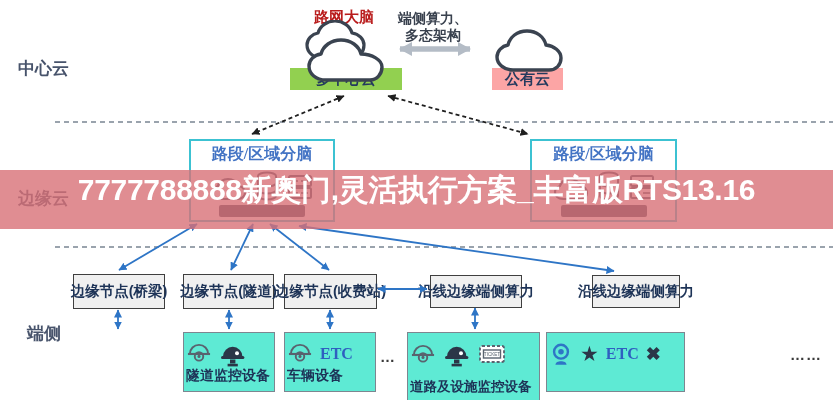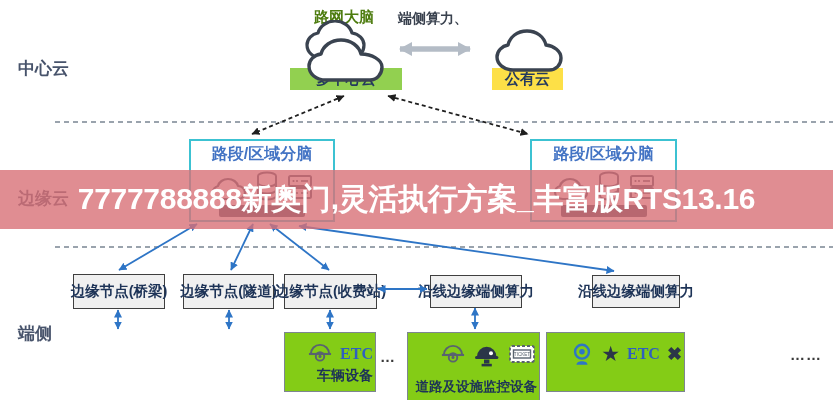"路网大脑" .cloud-title { color: #4d7c0f -> #b91c1c }
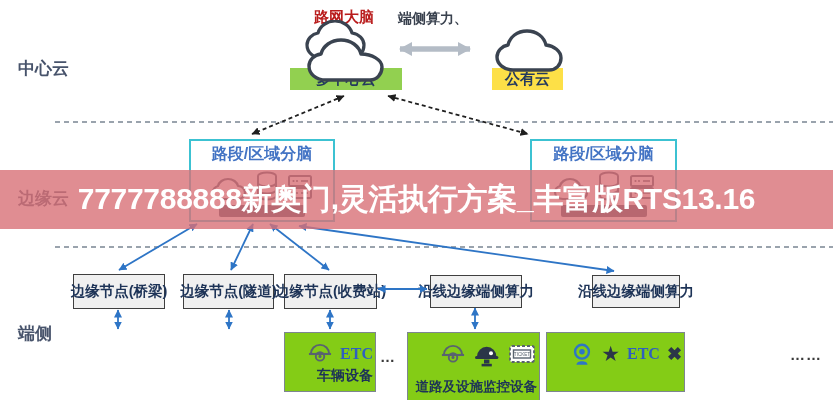"多态架构" div { html: none -> <div>多态架构</div> }
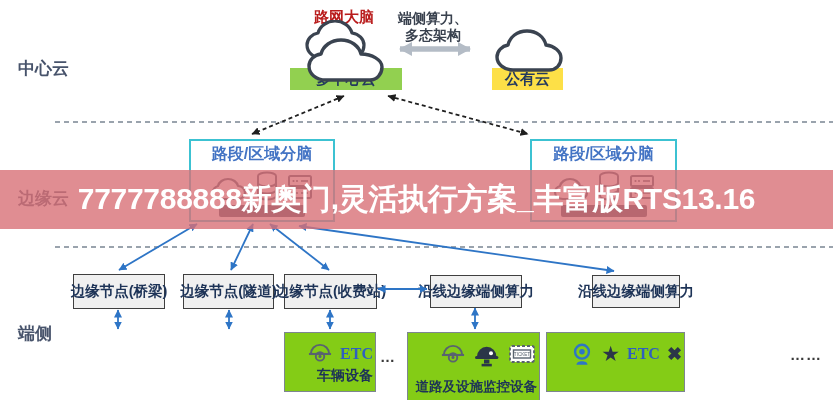"公有云" .tag.yellow { background: #fde047 -> #fca5a5 }
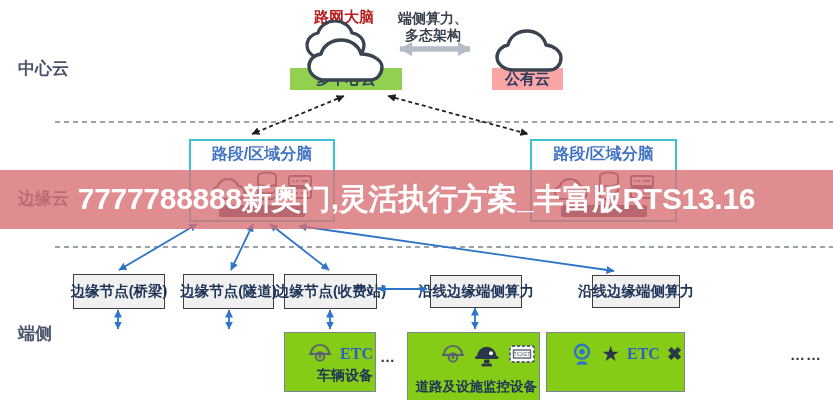"路段/区域分脑" .brain-box { font-family: none -> Liberation Serif, serif }
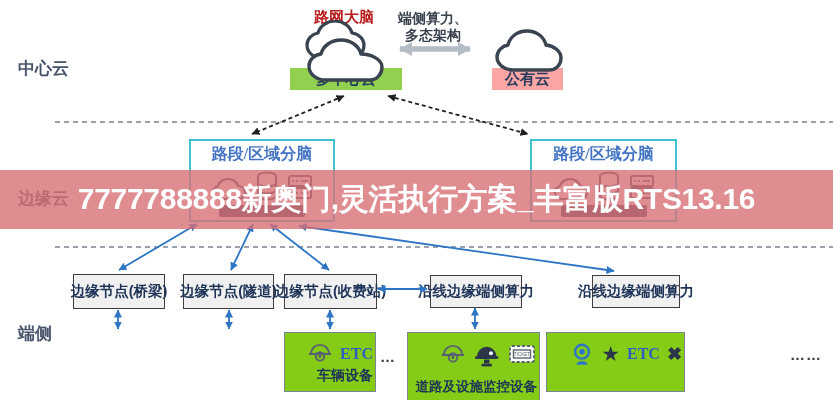"7777788888新奥门,灵活执行方案_丰富版RTS13.16" .overlay-band { align-items: center -> flex-start }
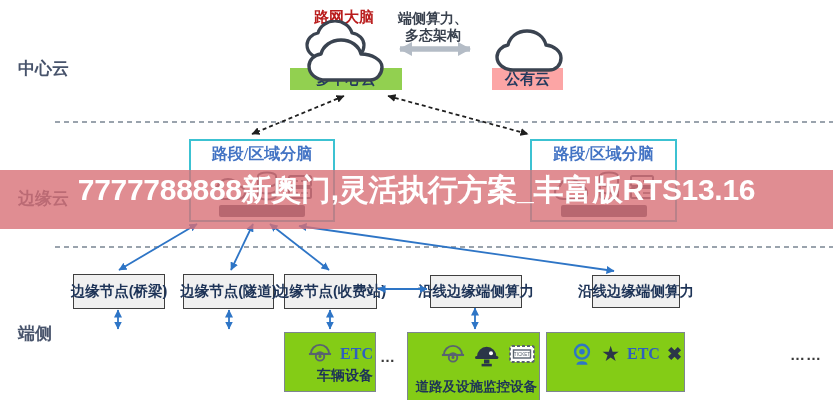"端侧" div.abs { left: 18px -> 27px }
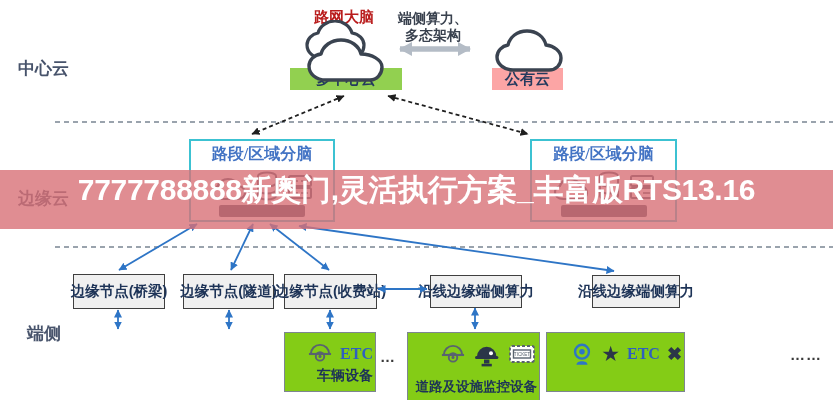"ETC" .device-box { align-items: flex-end -> flex-start; background: #84cc16 -> #5eead4 }
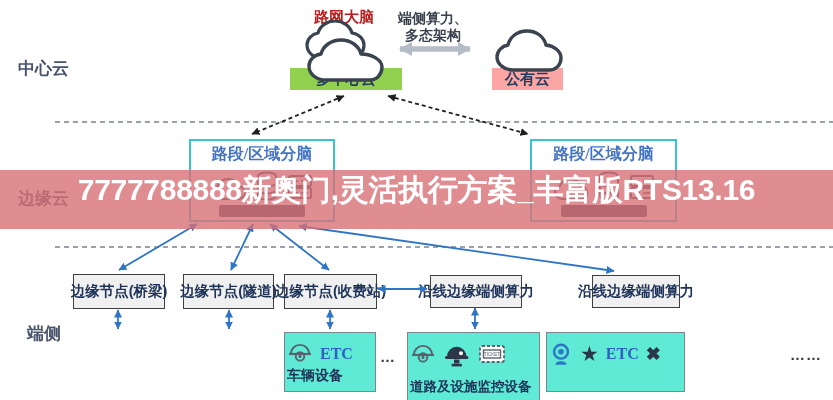"隧道监控设备" div.abs { html: none -> <div> <div> <svg> <path></path> <line></line> <circle></circle> <circle></circle> </svg> <svg> <path></path> <rect></rect> <circle></circle> <rect></rect> <rect></rect> </svg> </div> <div>隧道监控设备</div> </div> }
